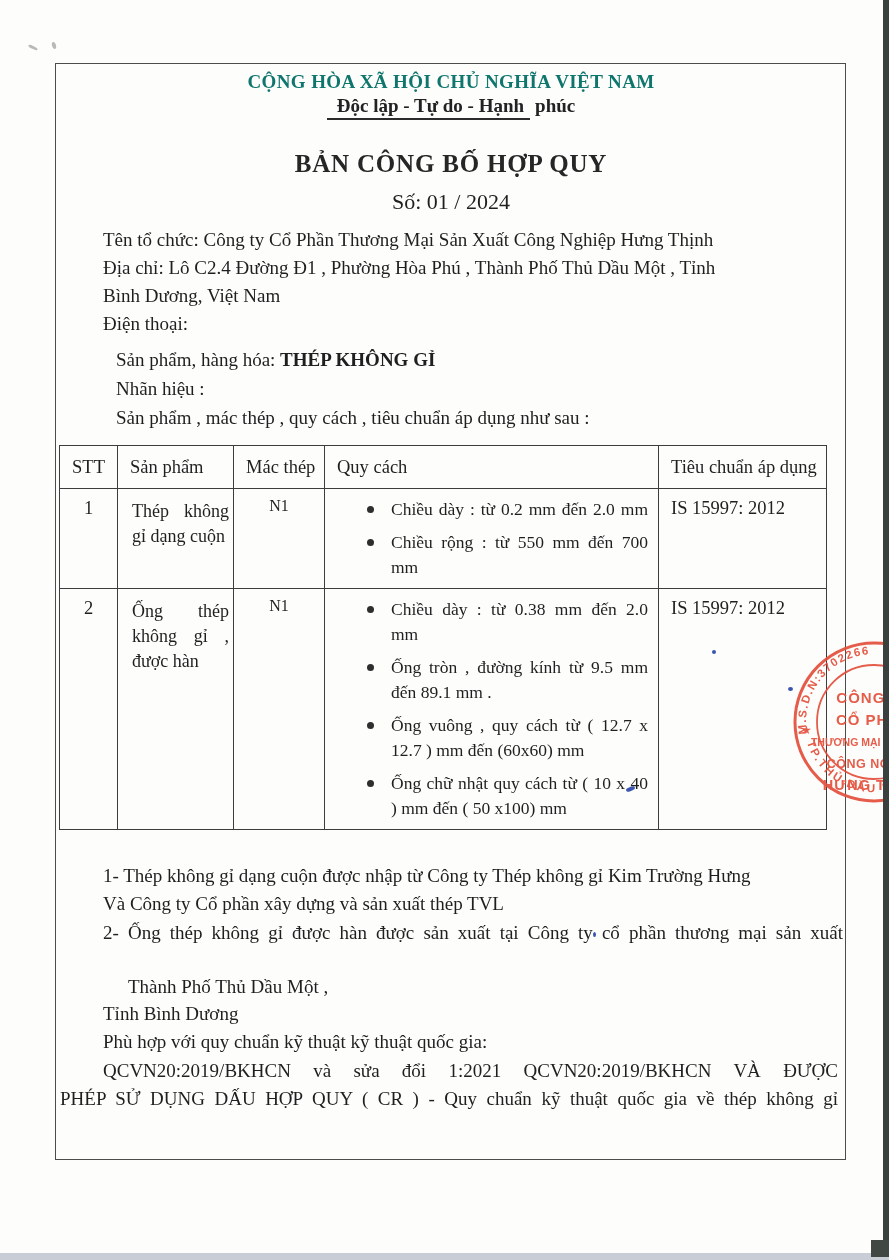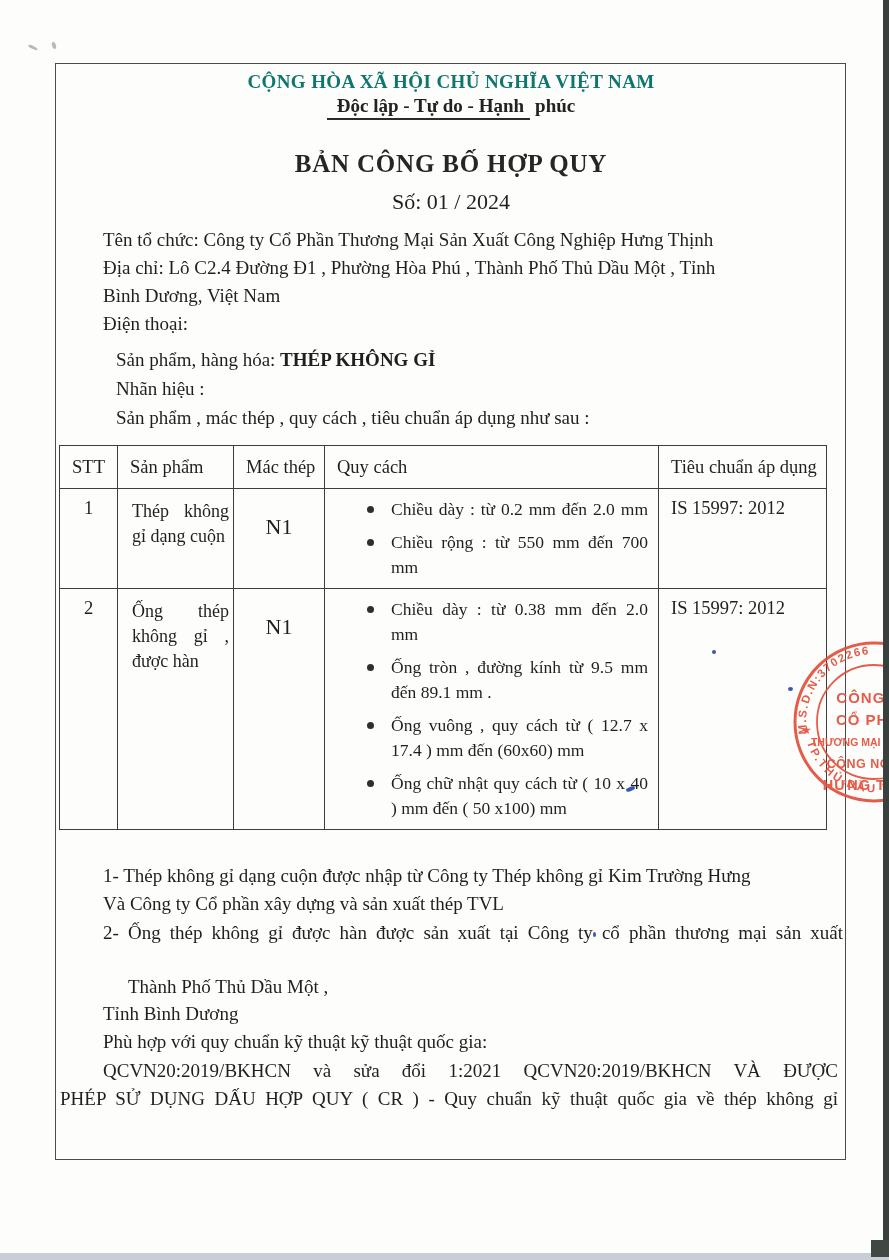"N1" td.grade { font-size: 22px -> 16px; padding-top: 25px -> 8px }
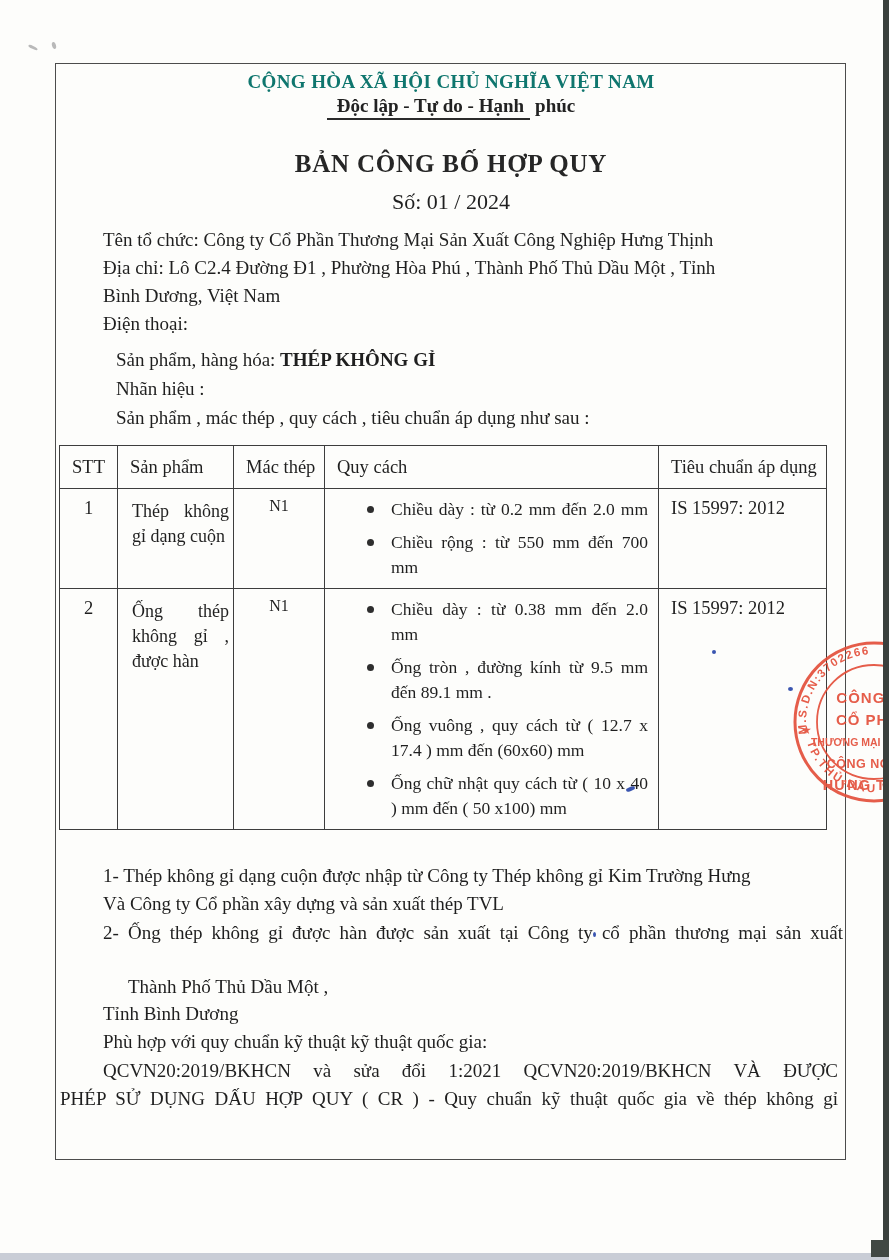"17.4 ) mm đến (60x60)" div.cell-line { text: 17.4 -> 12.7 }
